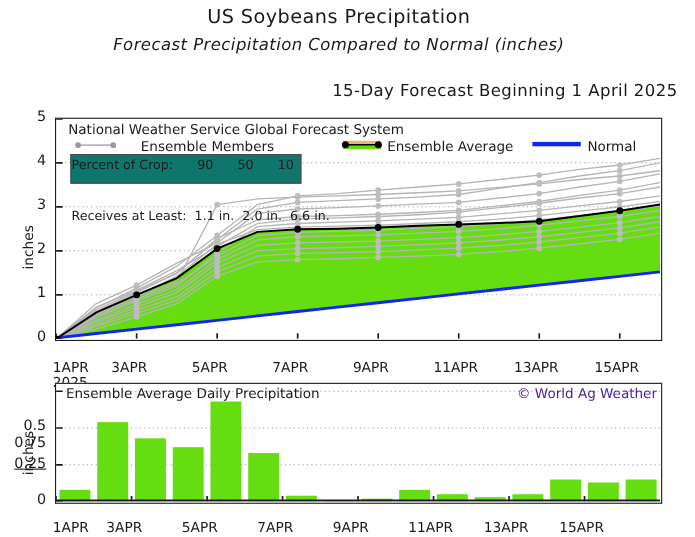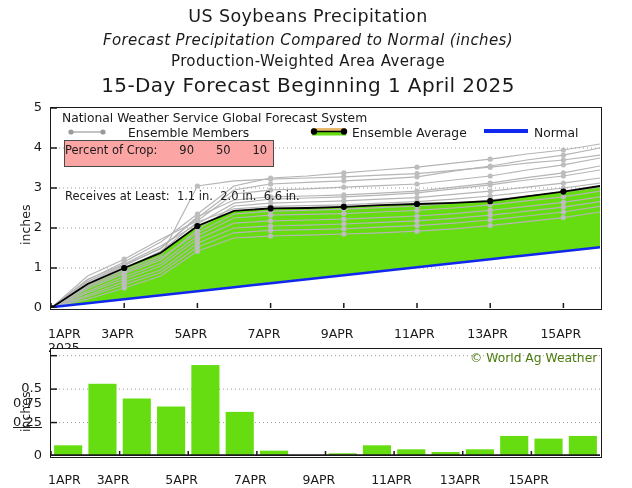"Production-Weighted Area Average" div.ttl { html: <div>Production-Weighted Area Average</div> -> none }
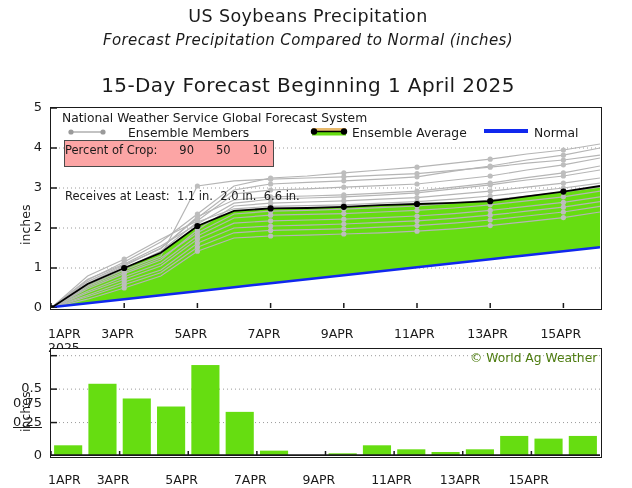"15-Day Forecast Beginning 1 April" #title-sub3 { font-size: 20px -> 15px; text-align: none -> right }
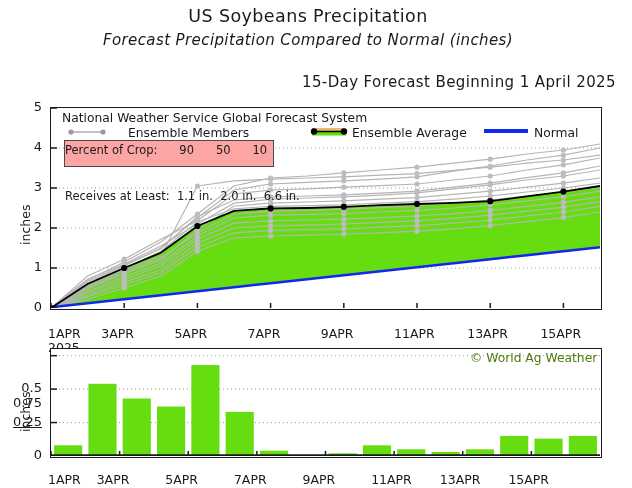"Percent of Crop: 90 50" #crop-box { background: #fca5a5 -> #0f766e }
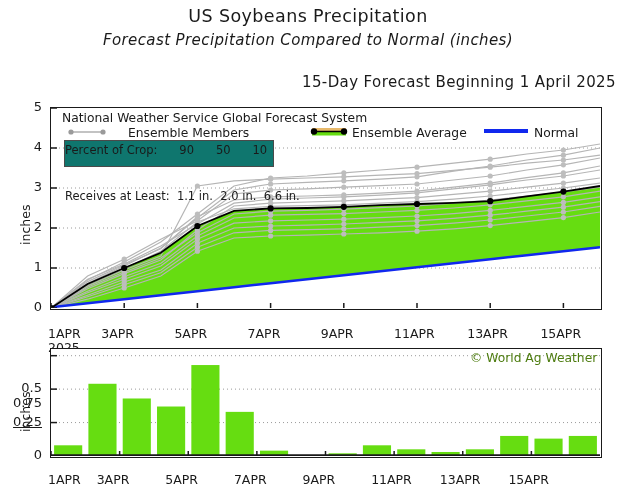"Ensemble Average Daily Precipitation" div { html: none -> <div>Ensemble Average Daily Precipitation</div> }
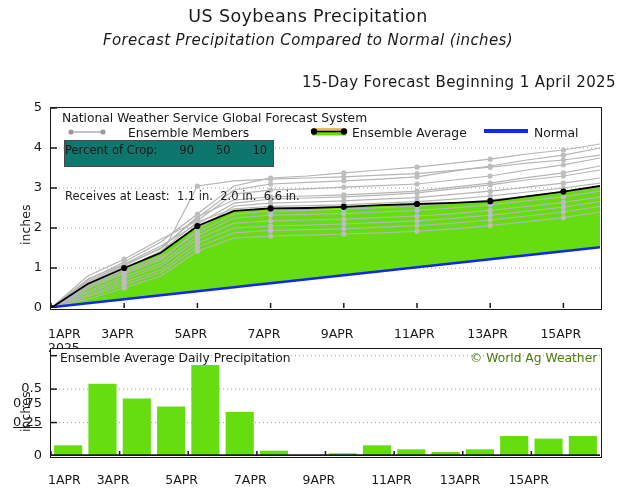"© World Ag Weather" #copyright { color: #4d7c0f -> #4c1d95 }
